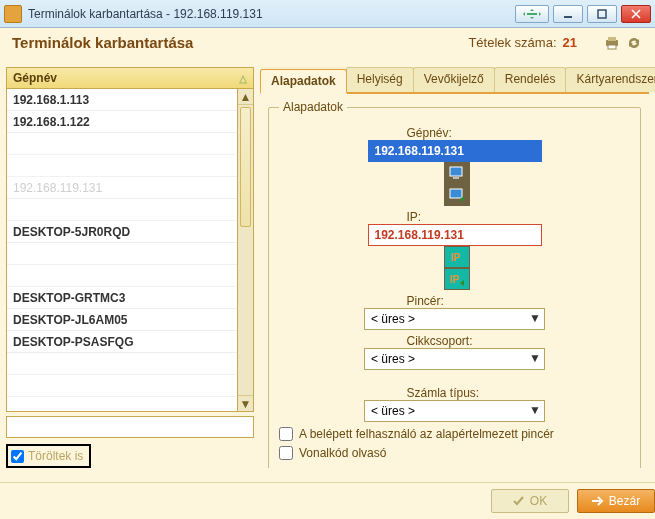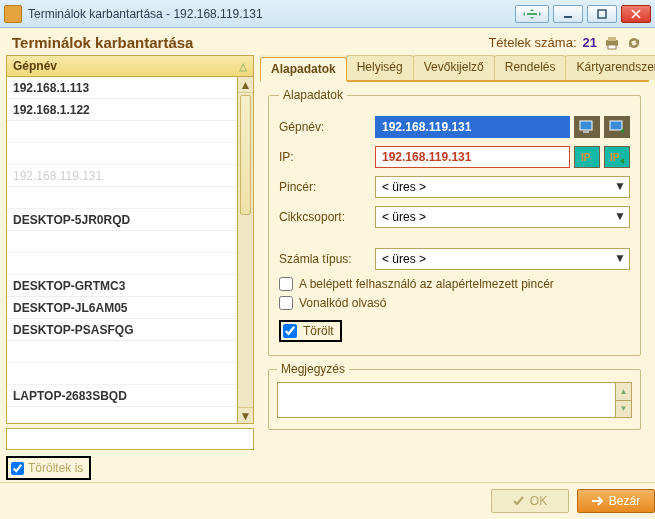"Terminálok karbantartása" .window-body { gap: none -> 12px }
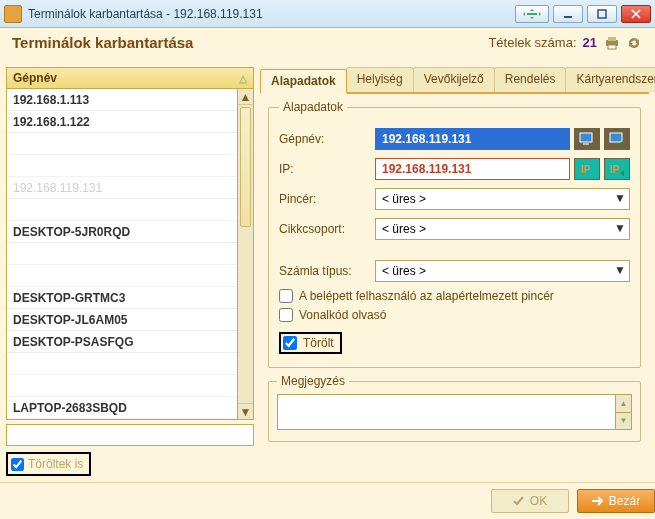"21" .hdrbar .count-val { color: #4c1d95 -> #c2410c; margin-right: 2px -> 22px }
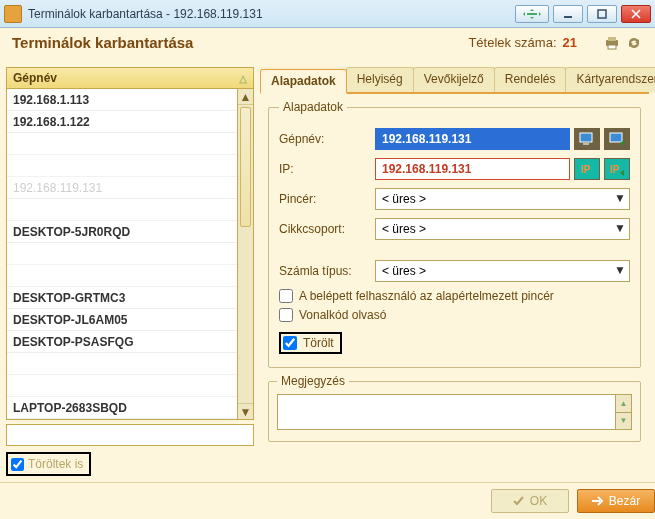"Gépnév:" .frow { flex-direction: none -> column }
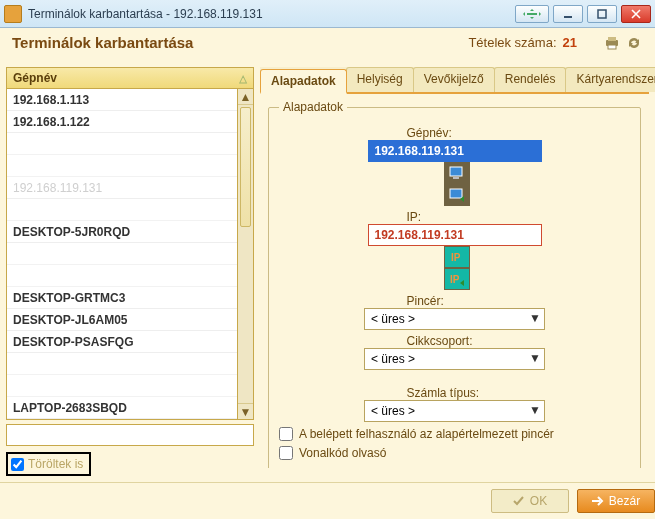"LAPTOP-2683SBQD" div.row { html: <div>LAPTOP-2683SBQD</div> -> none }
